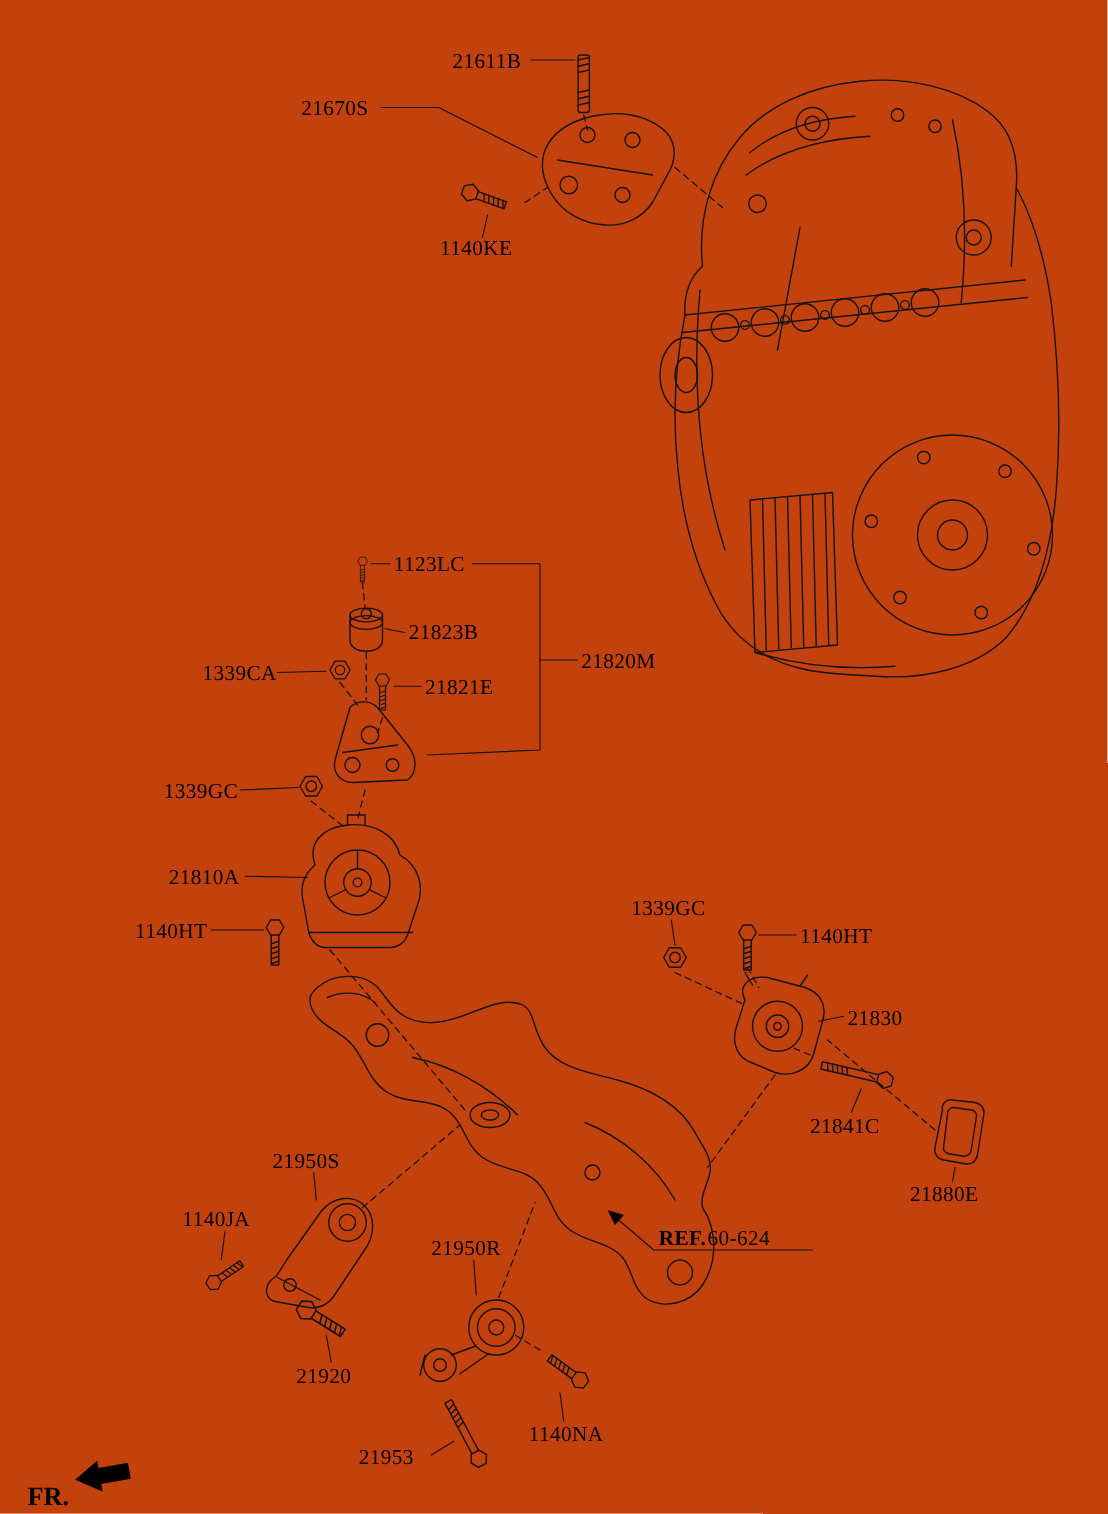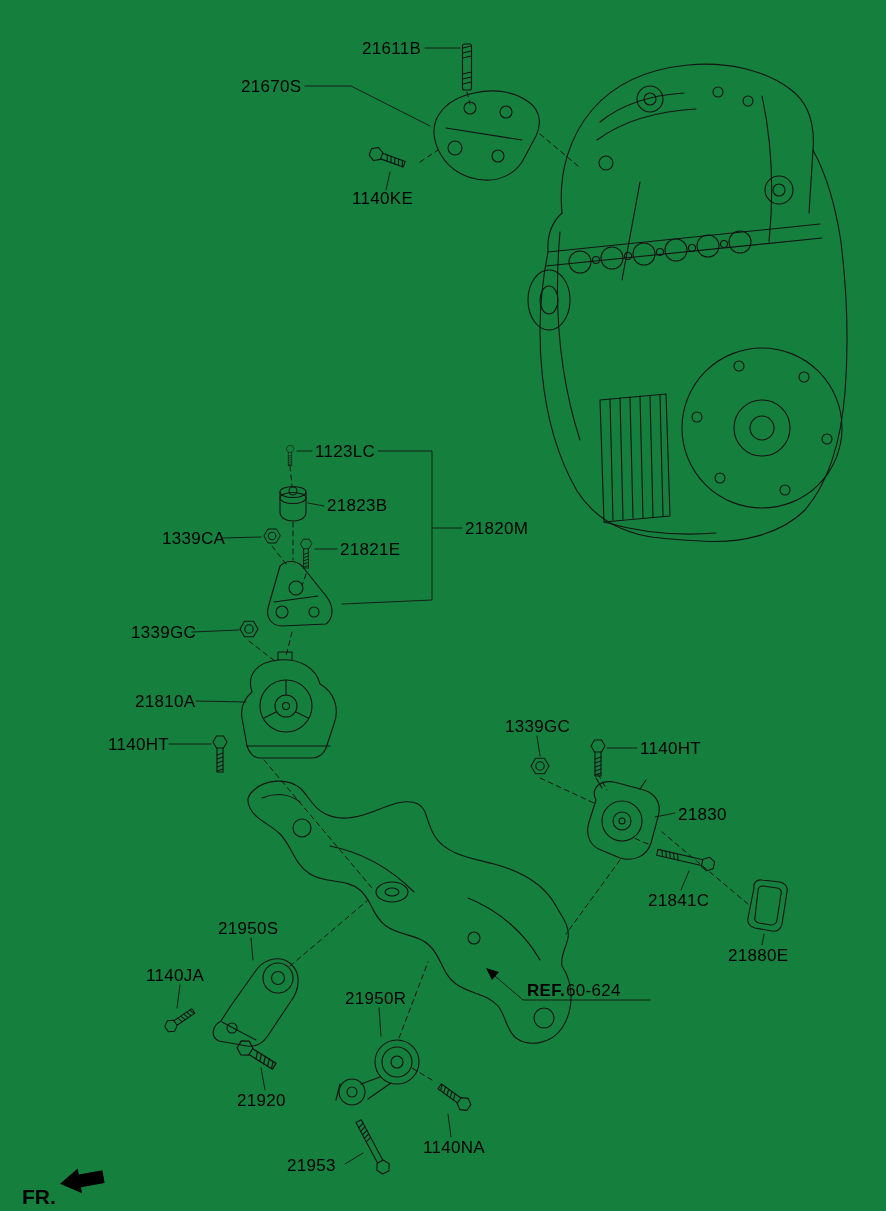"21611B" .page { background: #15803d -> #c2410c; font-family: Liberation Sans, sans-serif -> Liberation Serif, serif }
